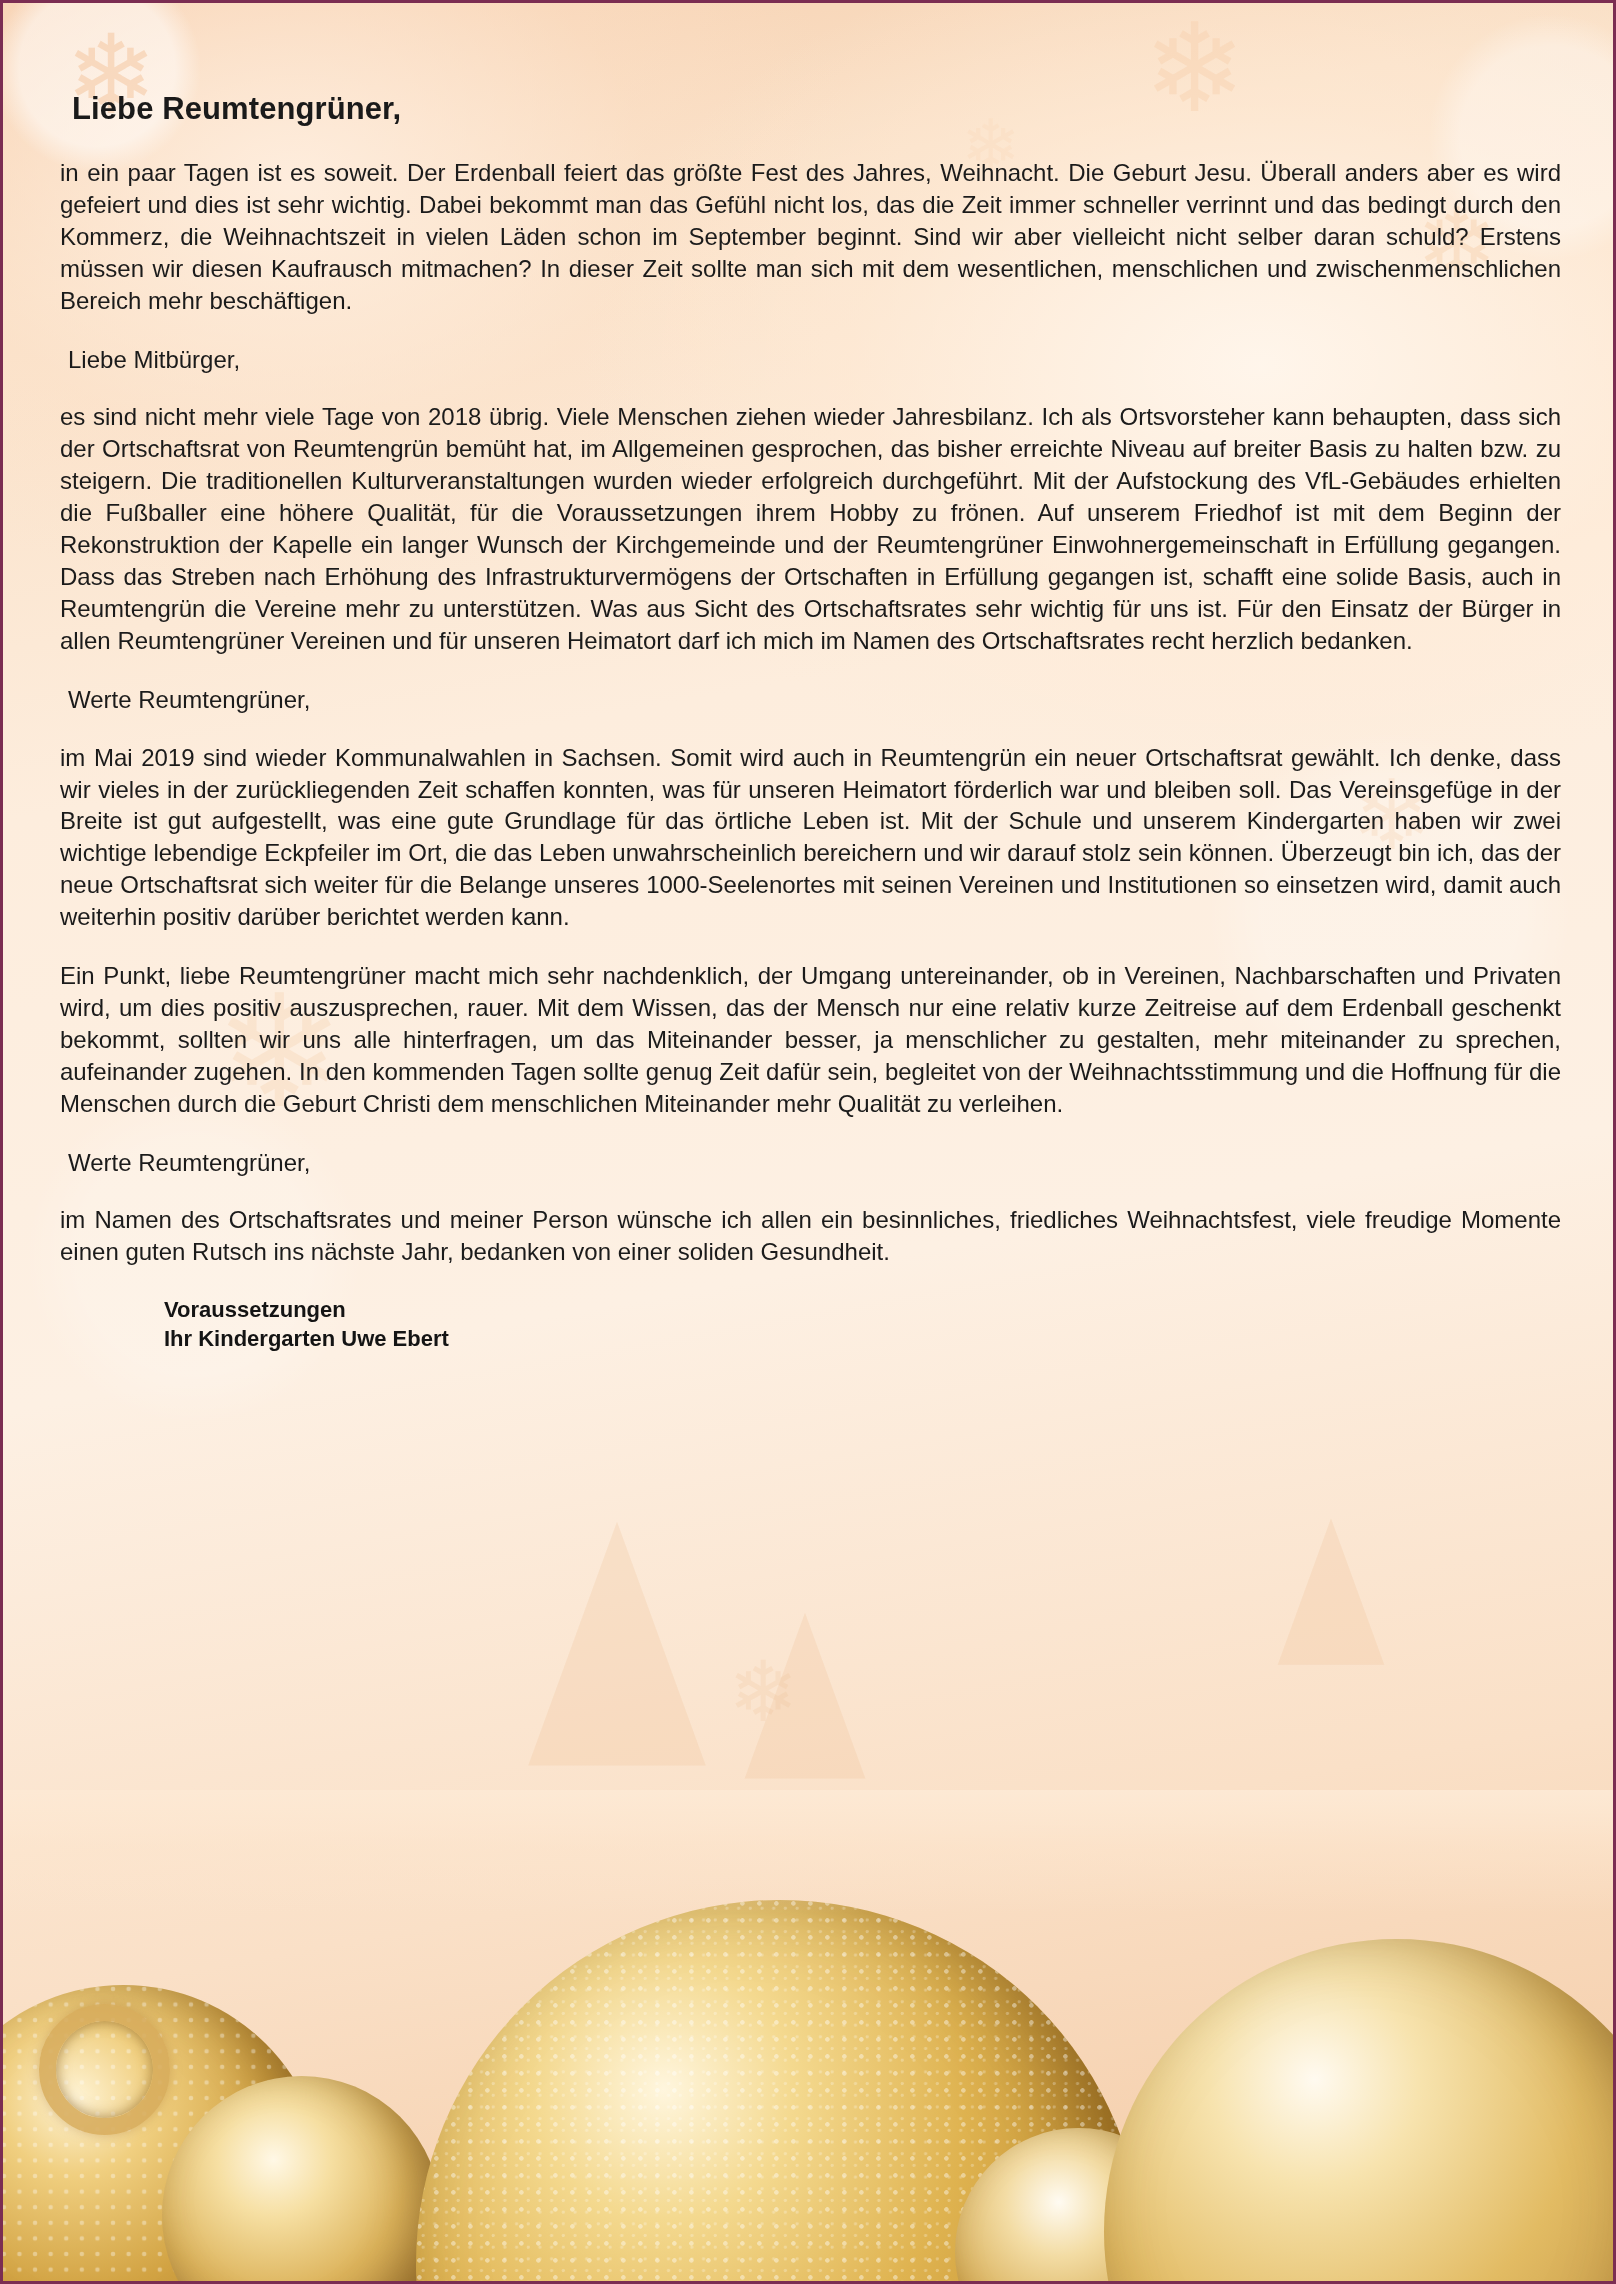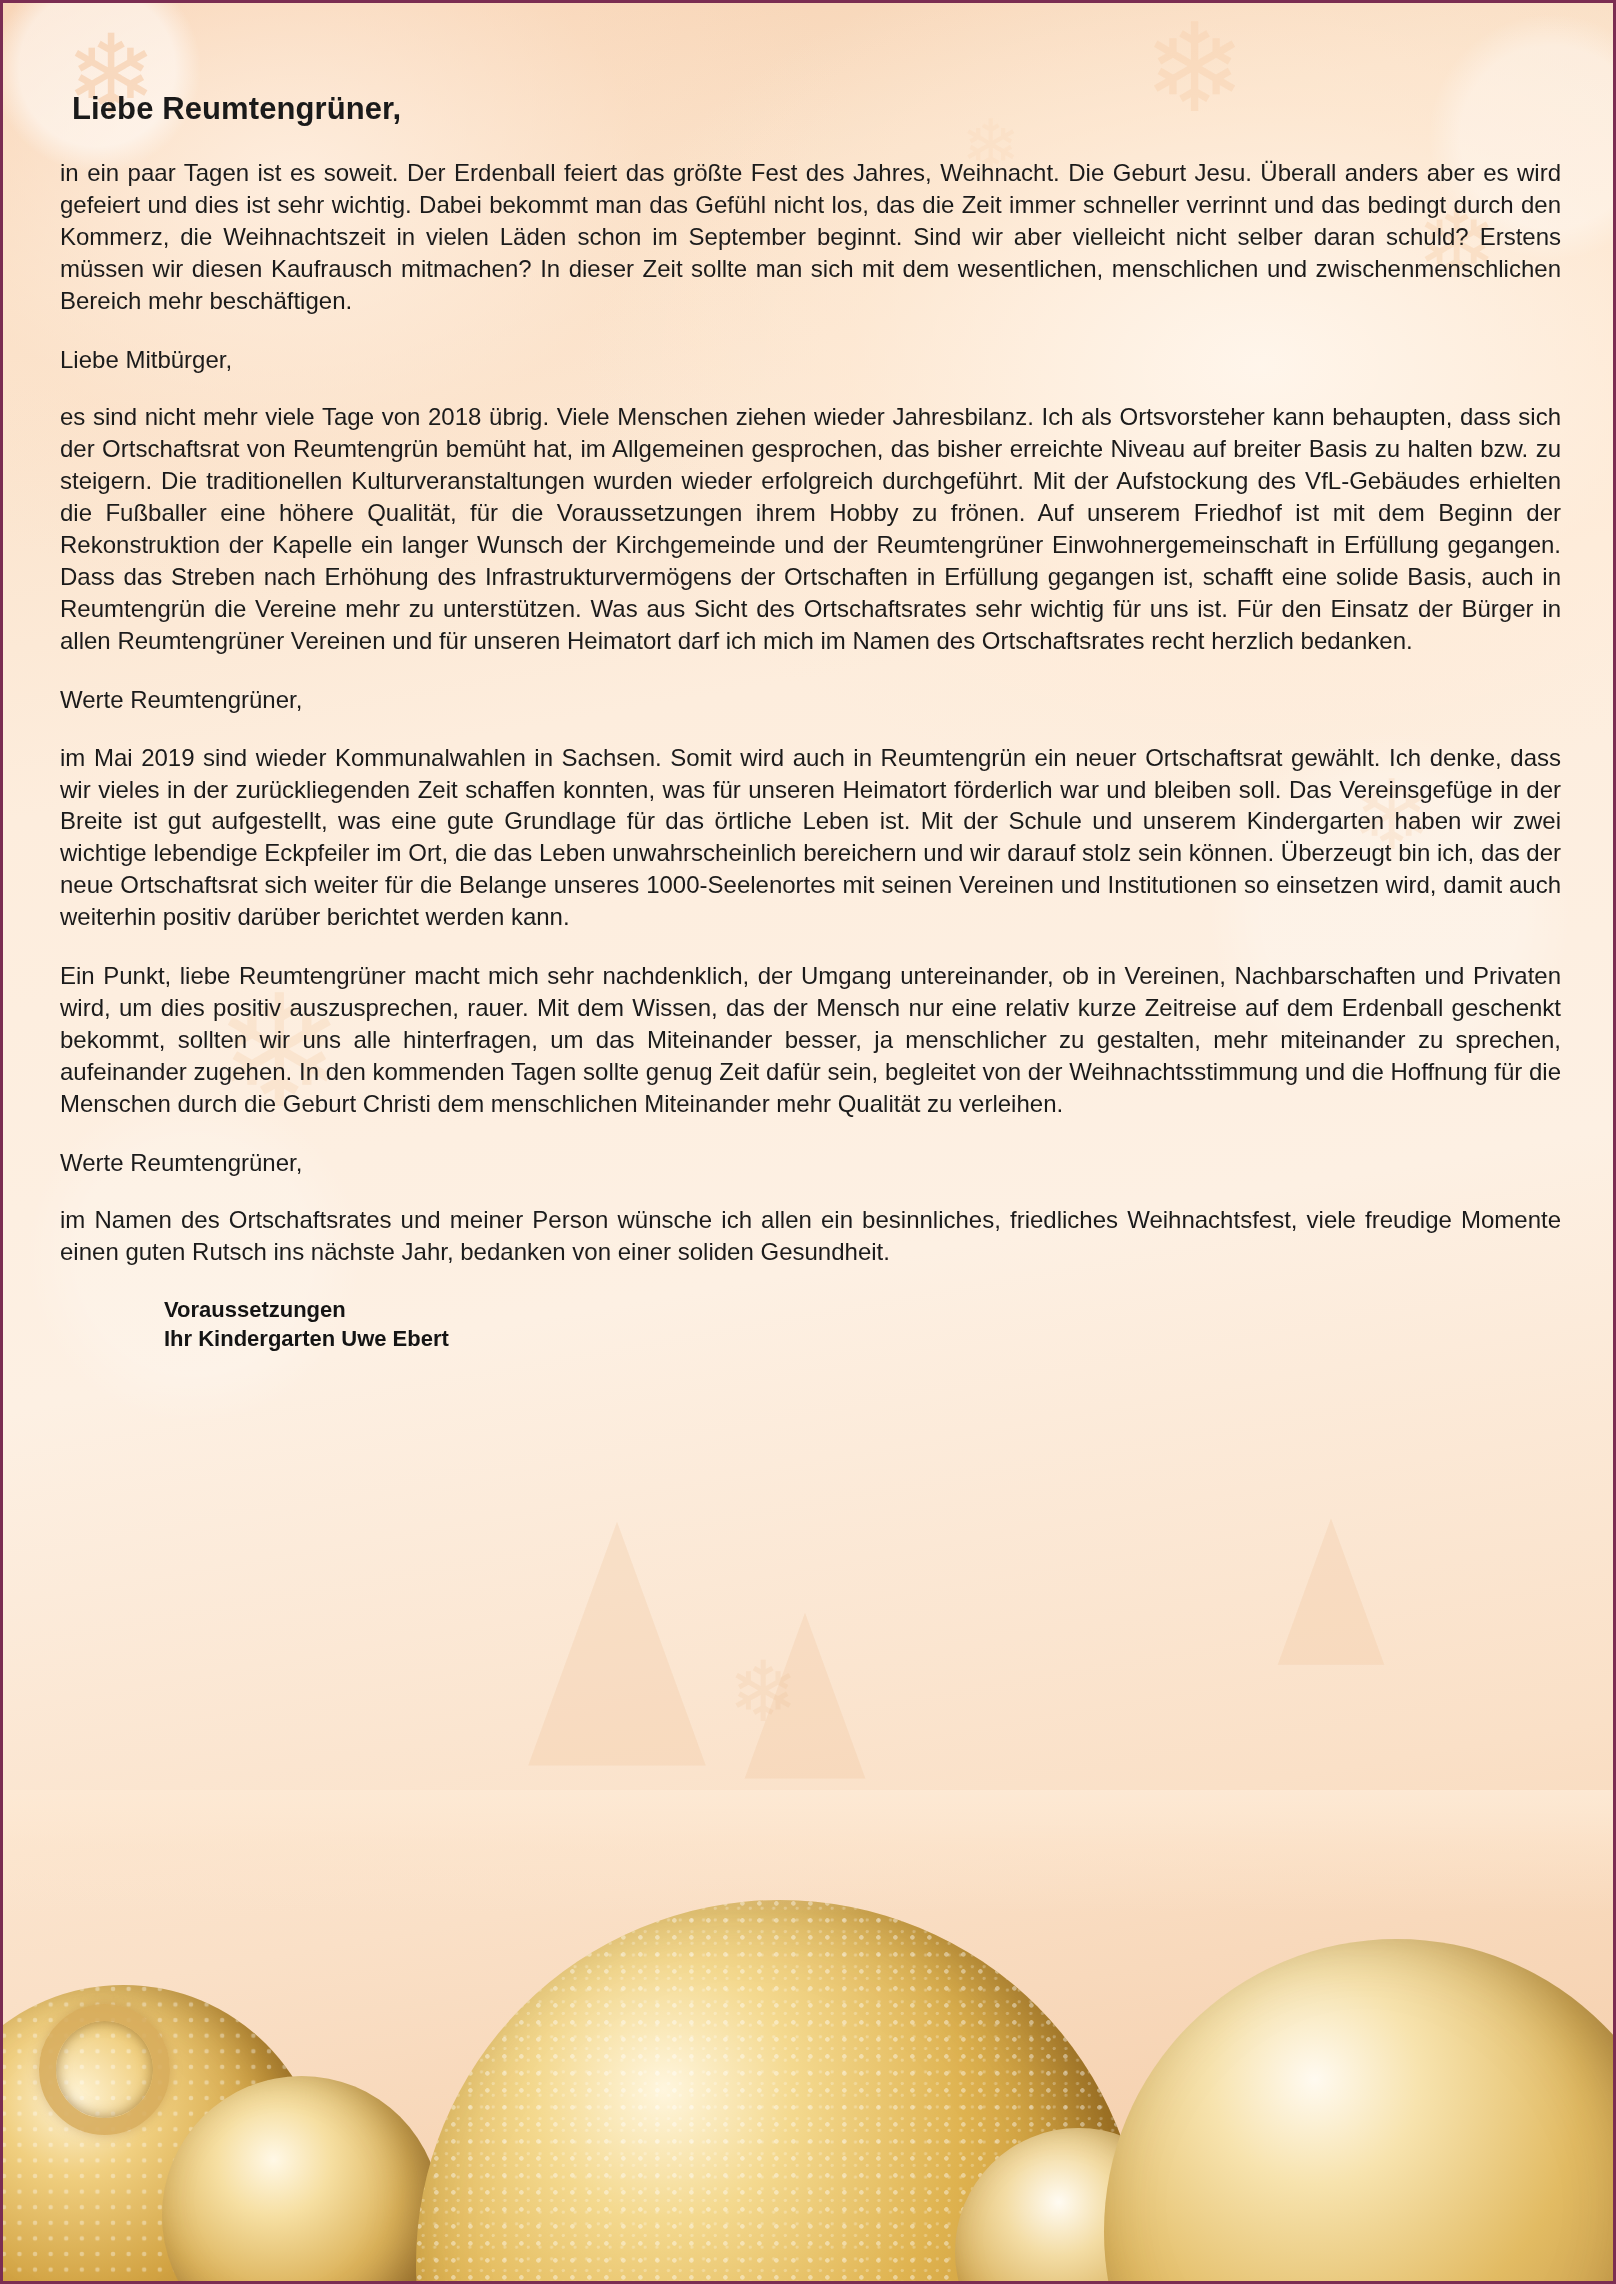"Liebe Mitbürger," p.addr { margin: 0 0 26px 0 -> 0 0 26px 8px }
